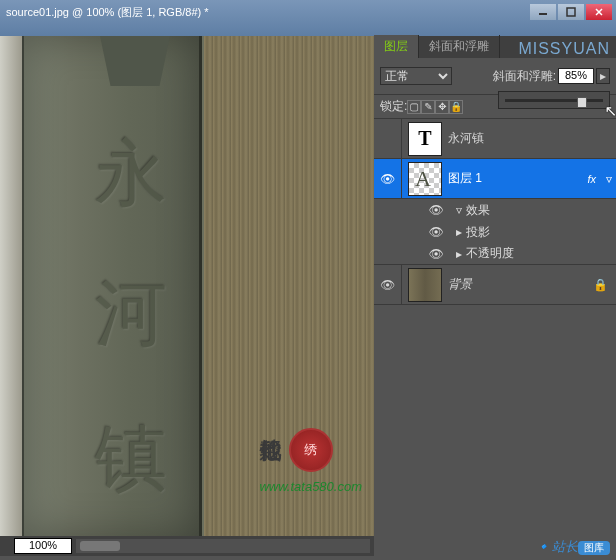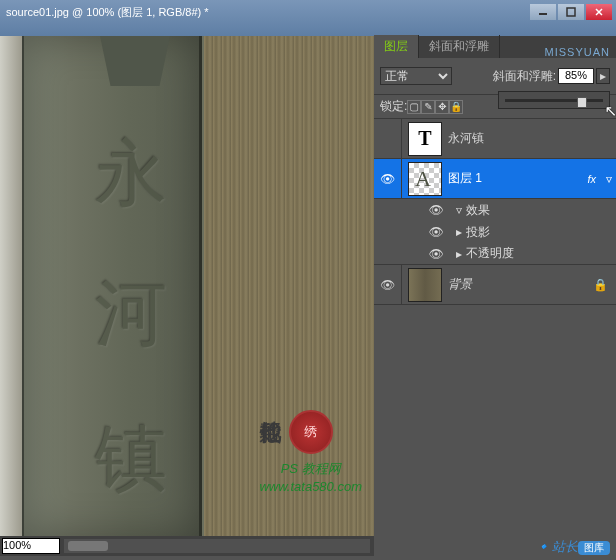"MISSYUAN" .wm { font-size: 11px -> 16px }
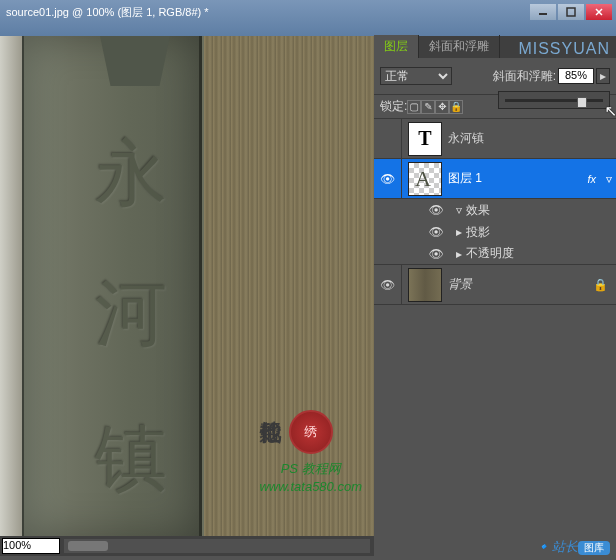"PS 教程网" div.ov-txt { html: <div>PS 教程网</div> -> none }
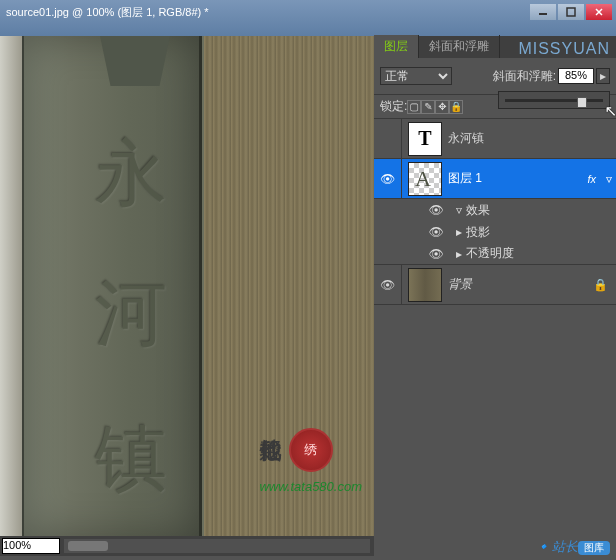"100%" .zoom-field { margin-left: 2px -> 14px; text-align: none -> center }
